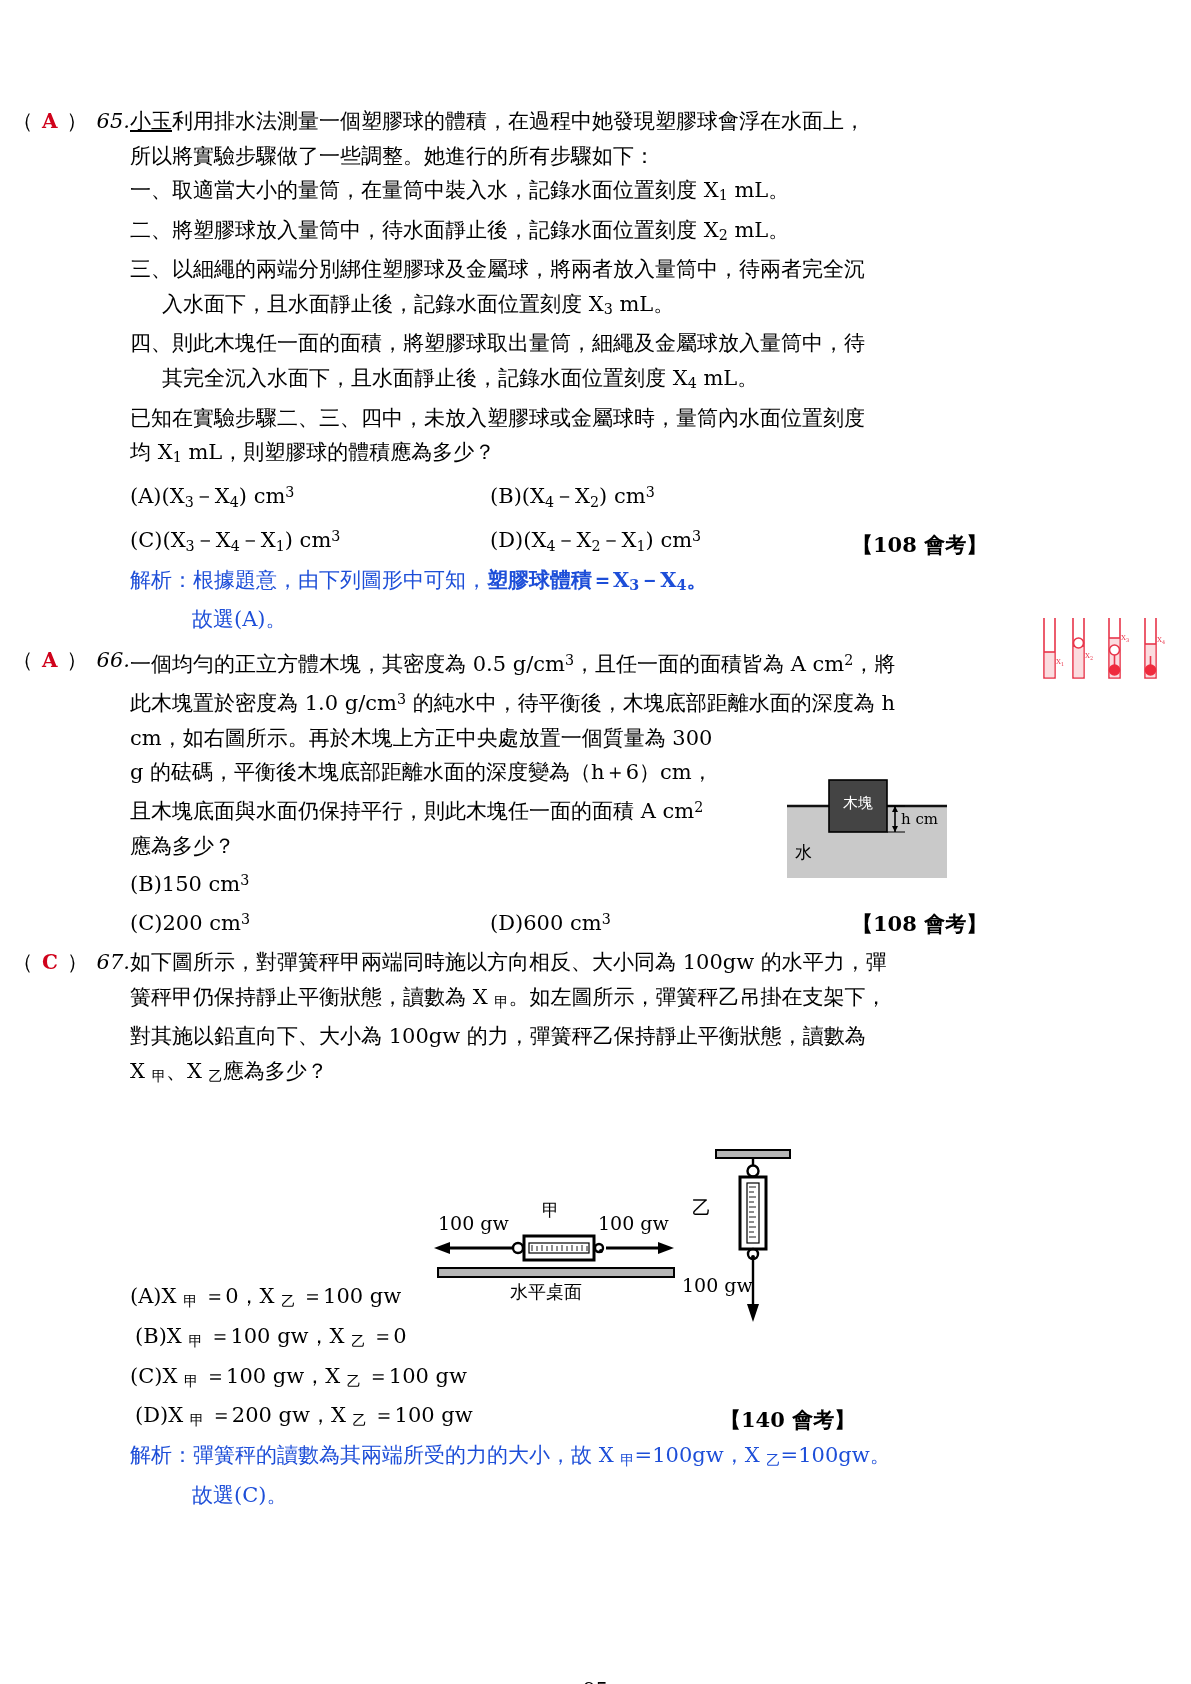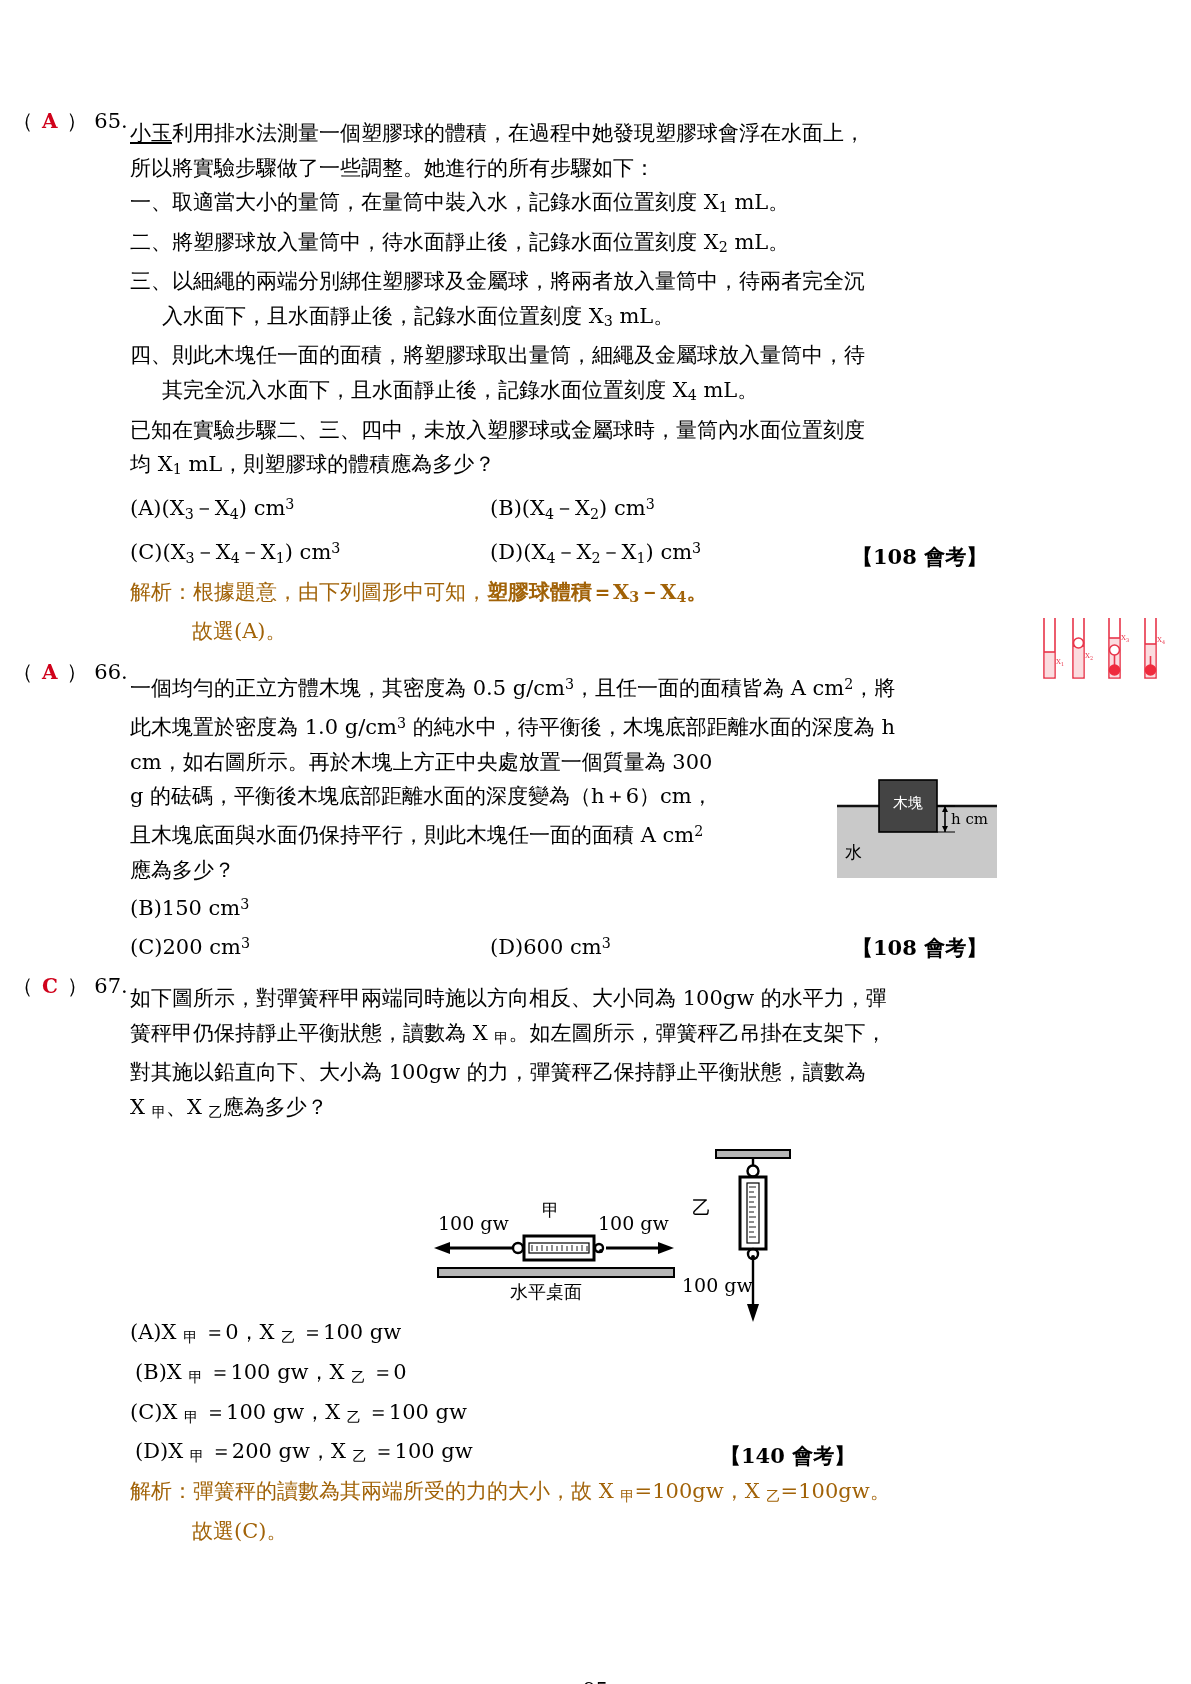"65." .qnum { font-style: none -> italic; text-align: center -> right }
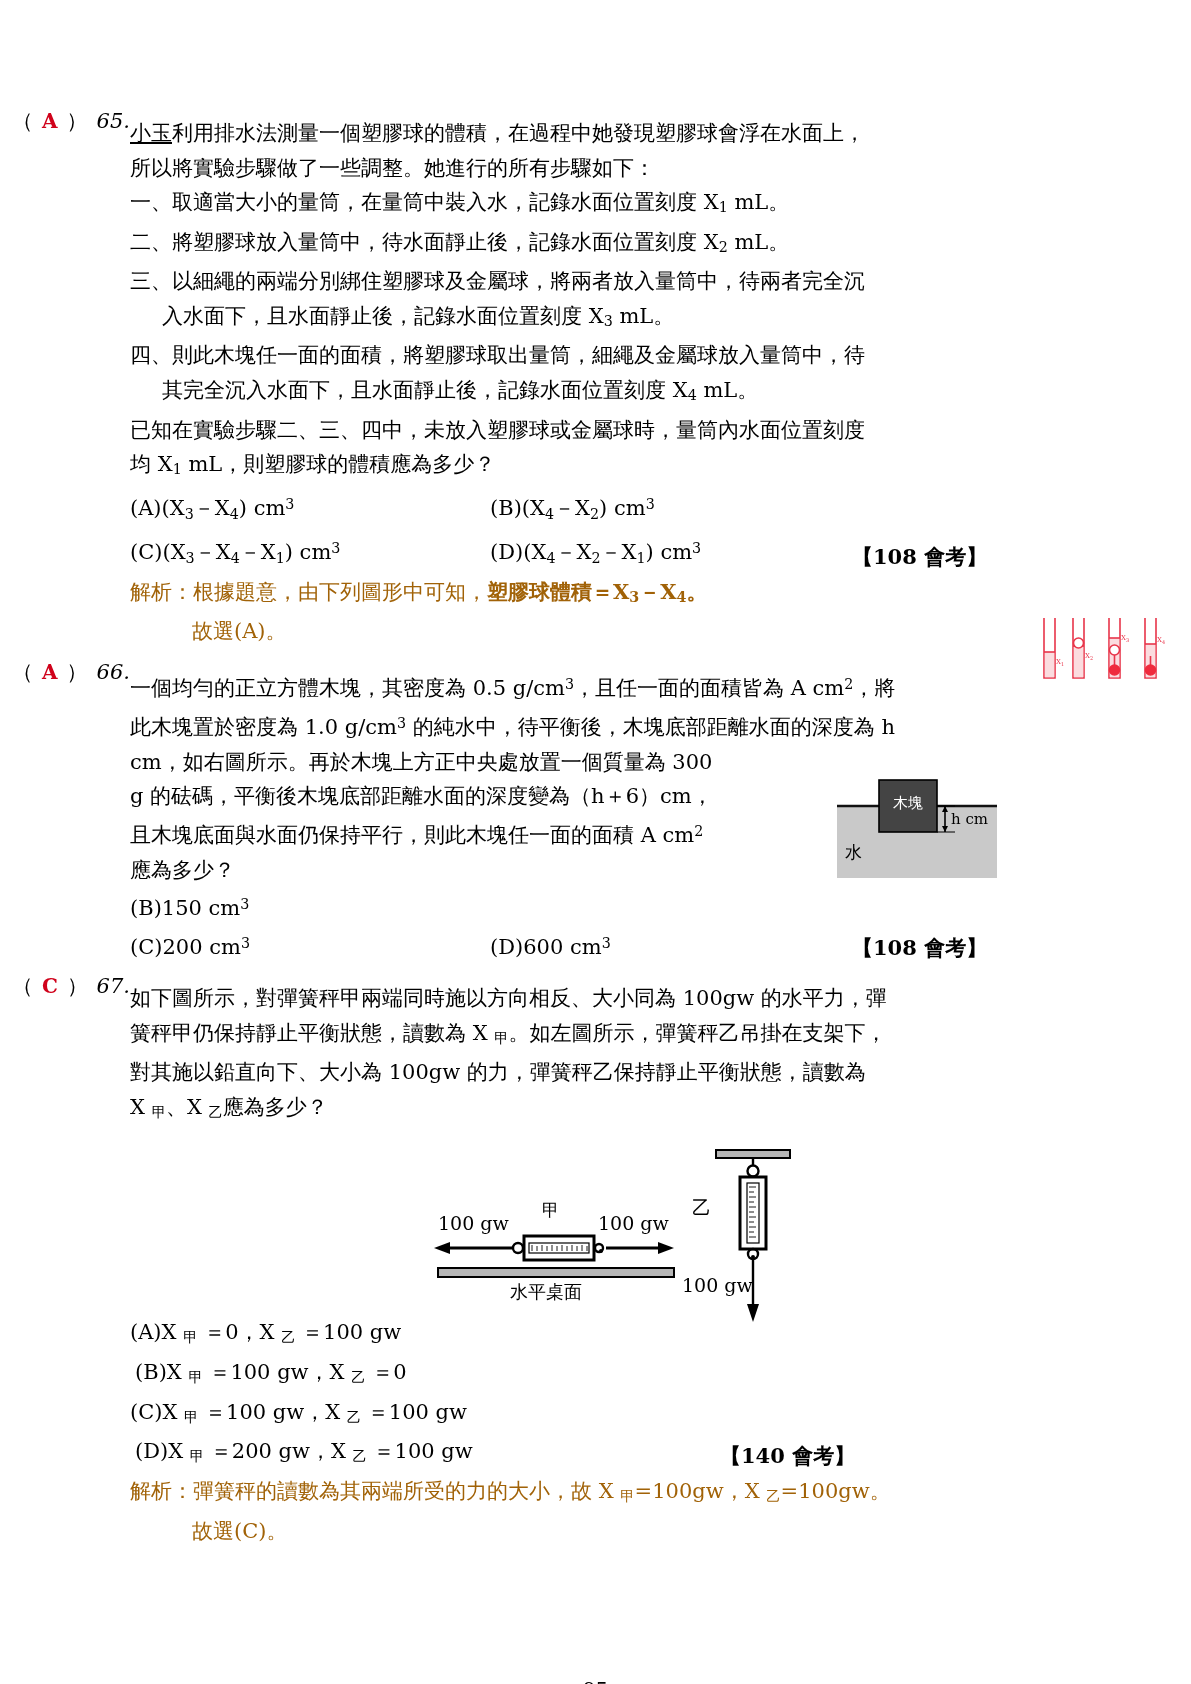"小玉利用排水法測量一個塑膠球的體積，在過程中她發現塑膠球會浮在水面上，" .qbody { margin-top: 12px -> none }
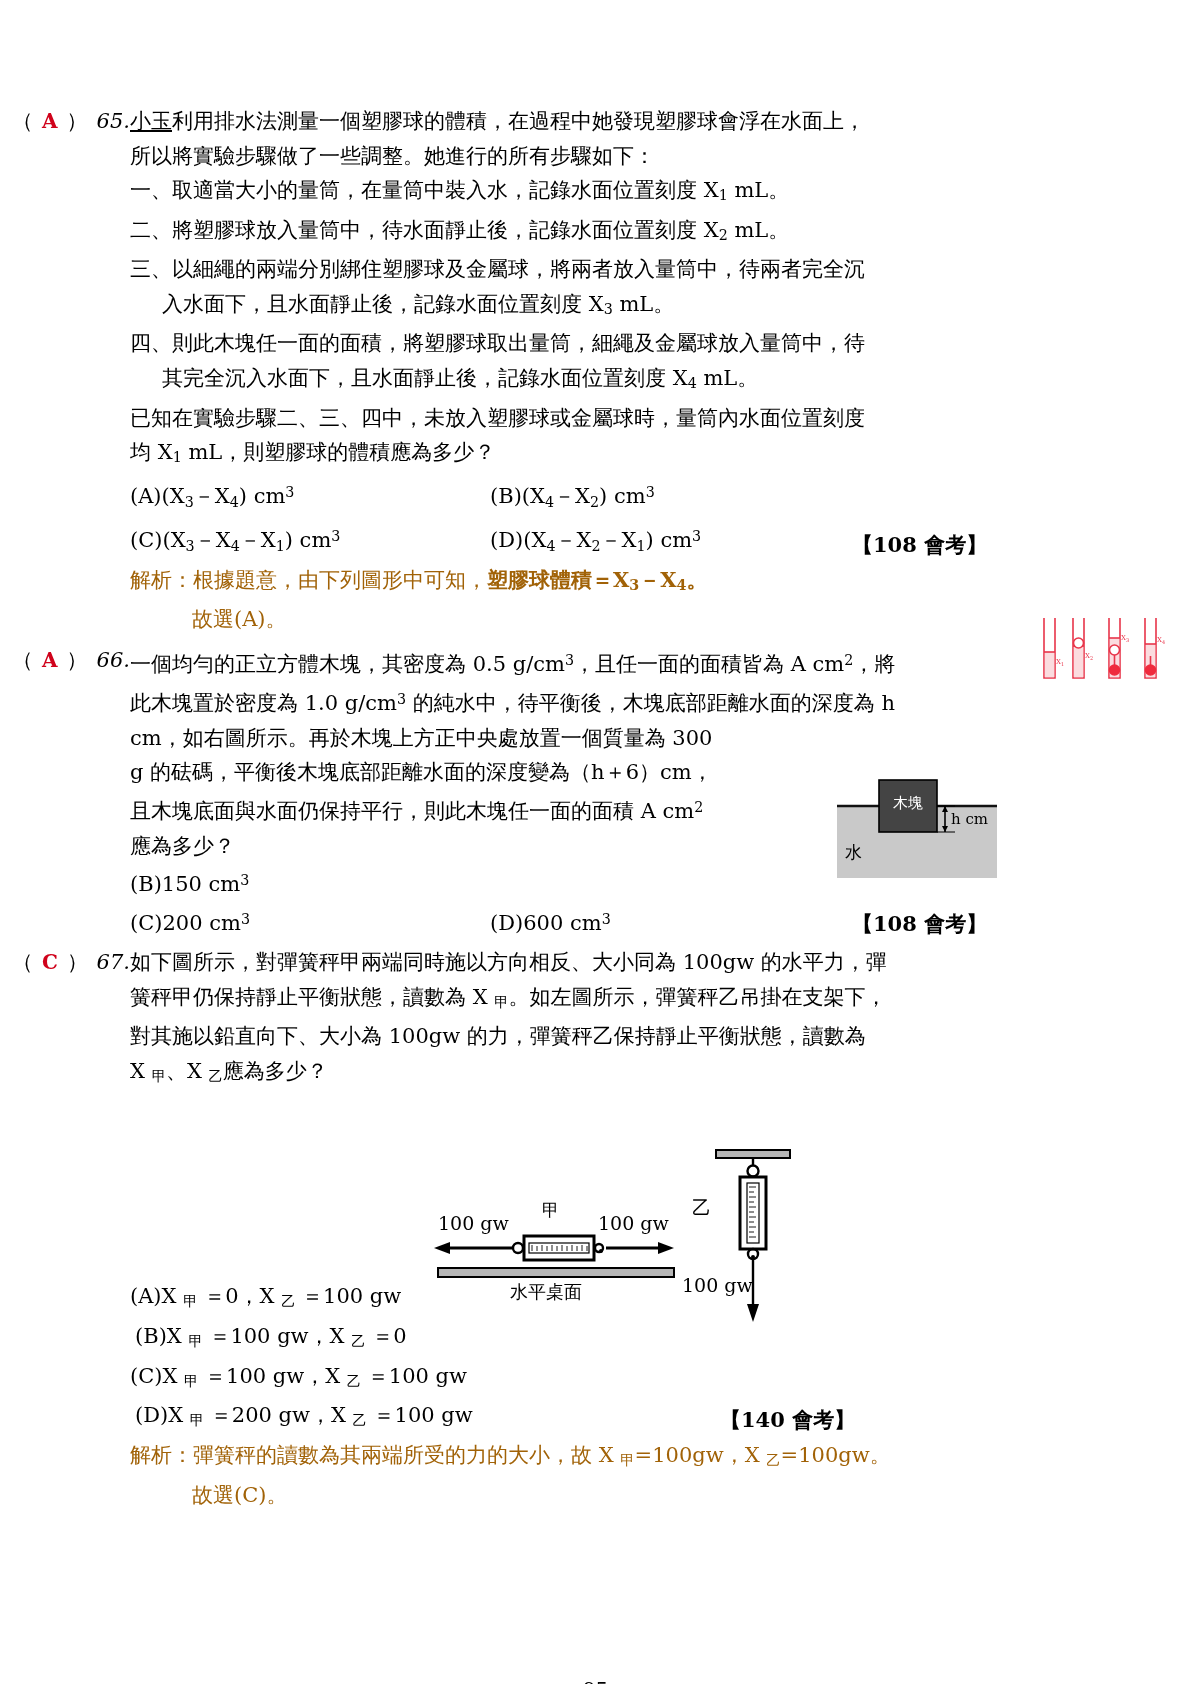"解析：根據題意，由下列圖形中可知，塑膠球體積＝X3－X4。" .sol { color: #a16207 -> #1d4ed8 }
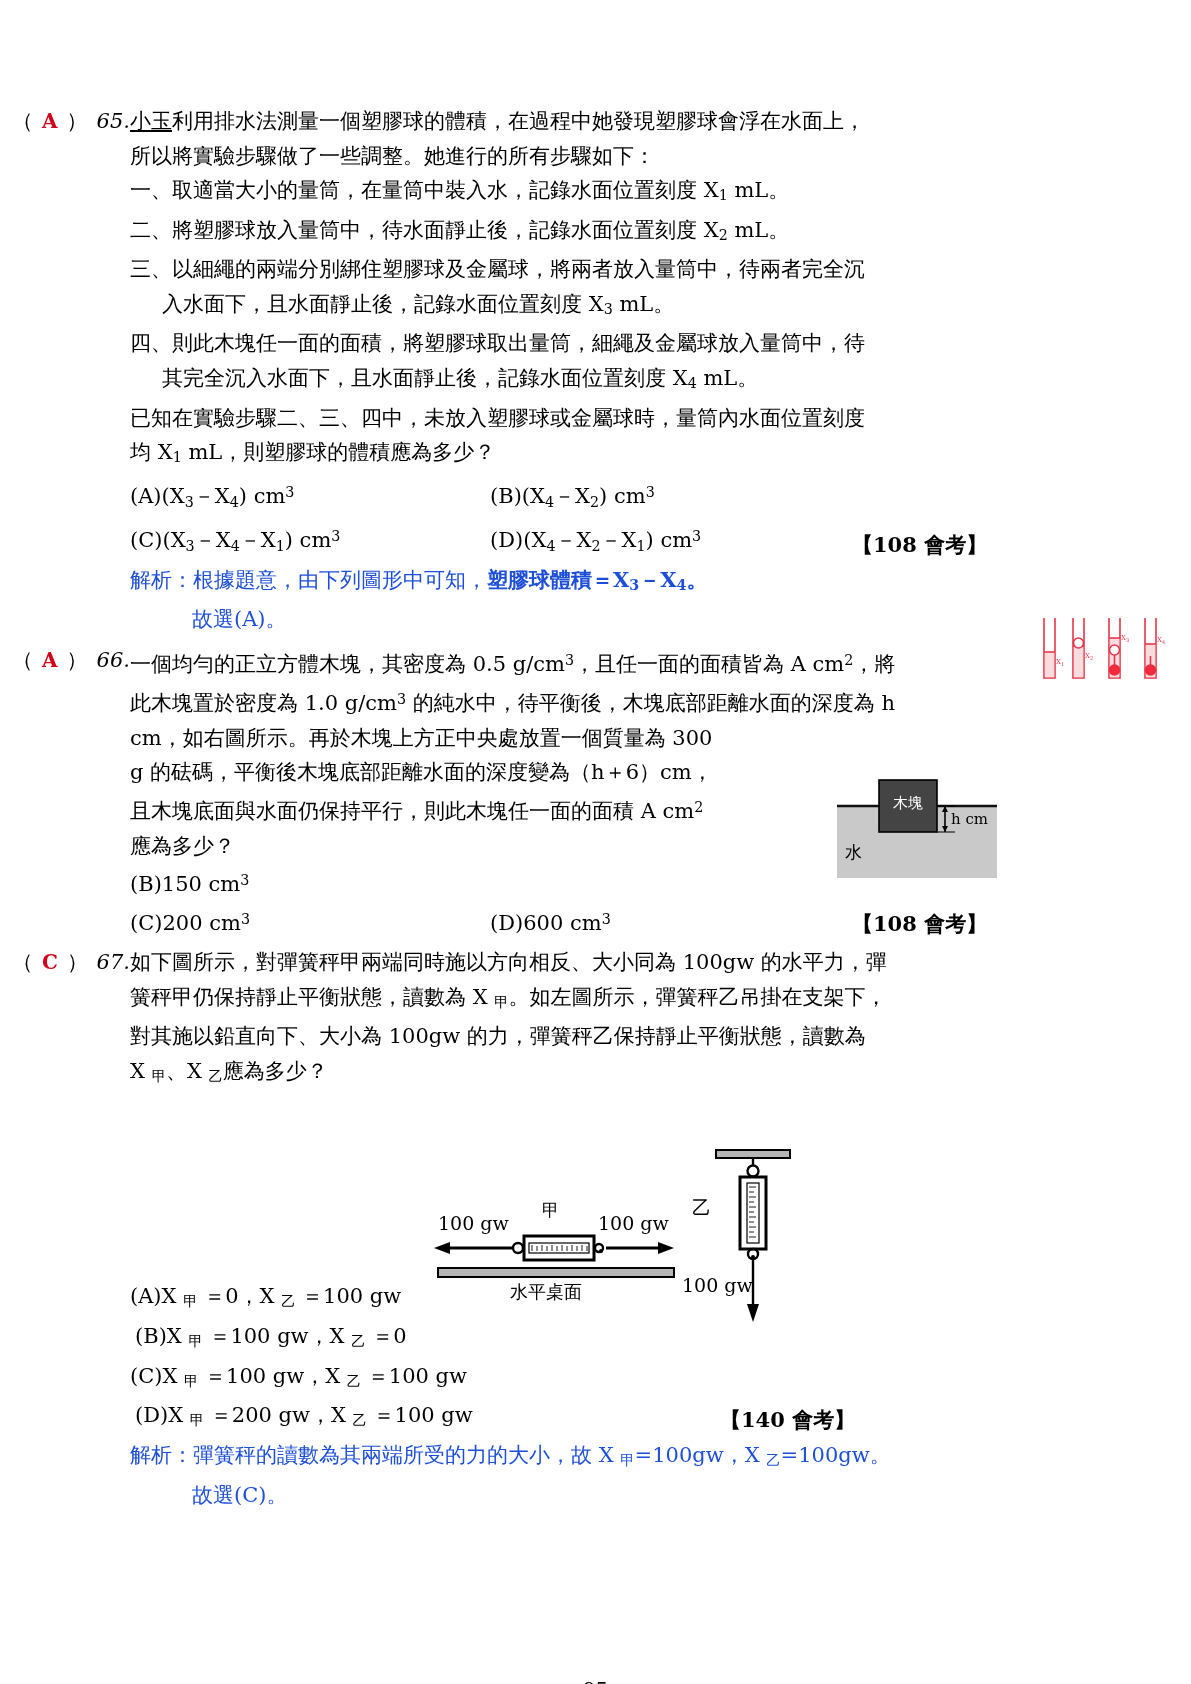"木塊" #wood-diagram { left: 837px -> 787px }
